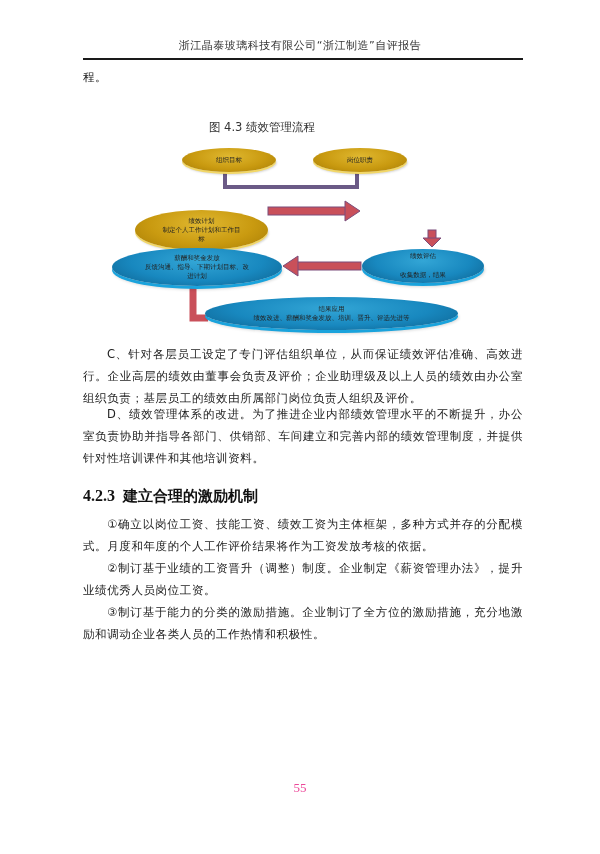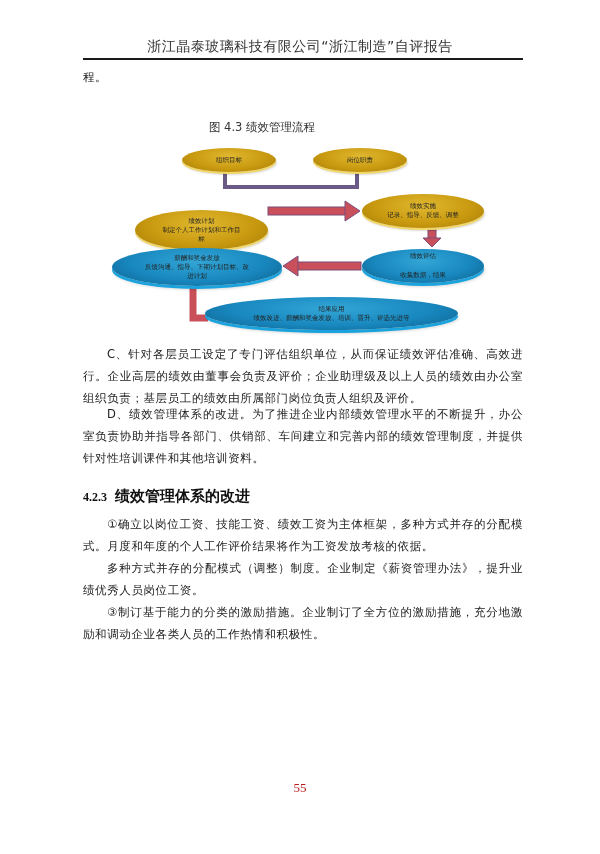"浙江晶泰玻璃科技有限公司“浙江制造”自评报告" .header-title { font-size: 14px -> 11px }
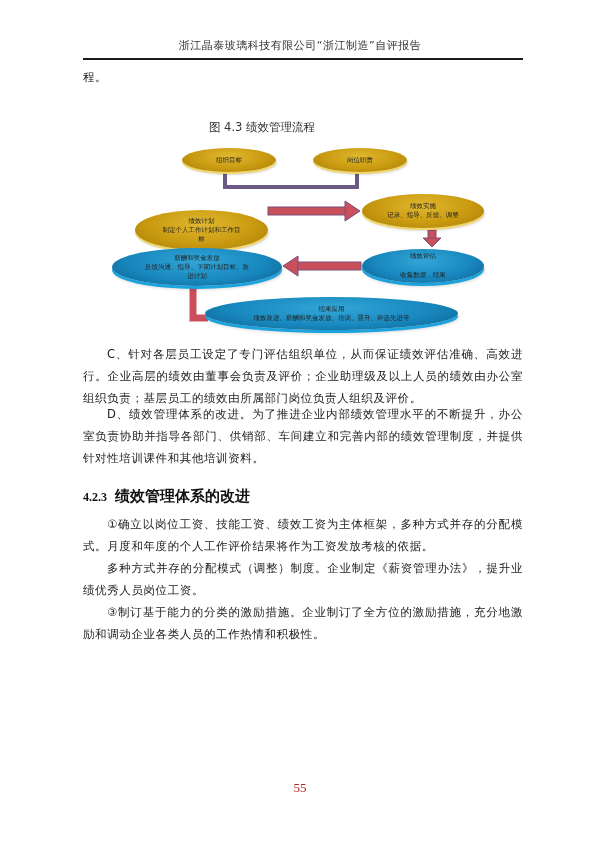"绩效实施" div.ell { html: <div> <span>绩效实施</span> <span>记录、指导、反馈、调整</span> </div> -> none }
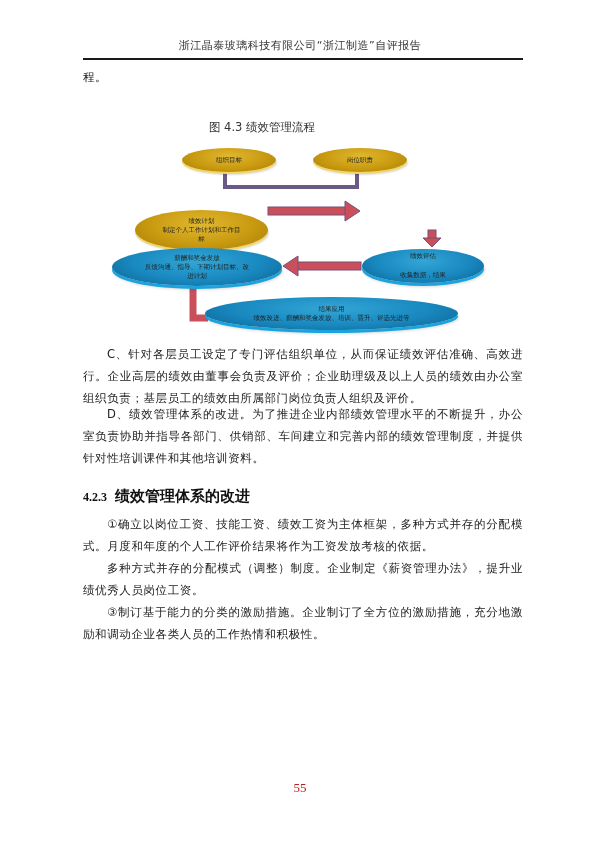"4.2.3" .section-heading .num { font-size: 12px -> 16px }
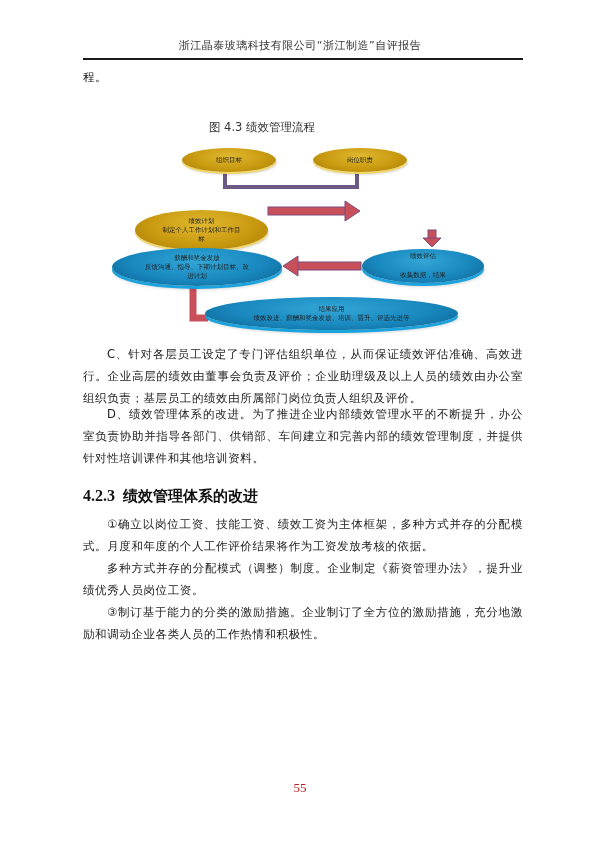"绩效管理体系的改进" span { text: 绩效管理体系的改进 -> 建立合理的激励机制 }
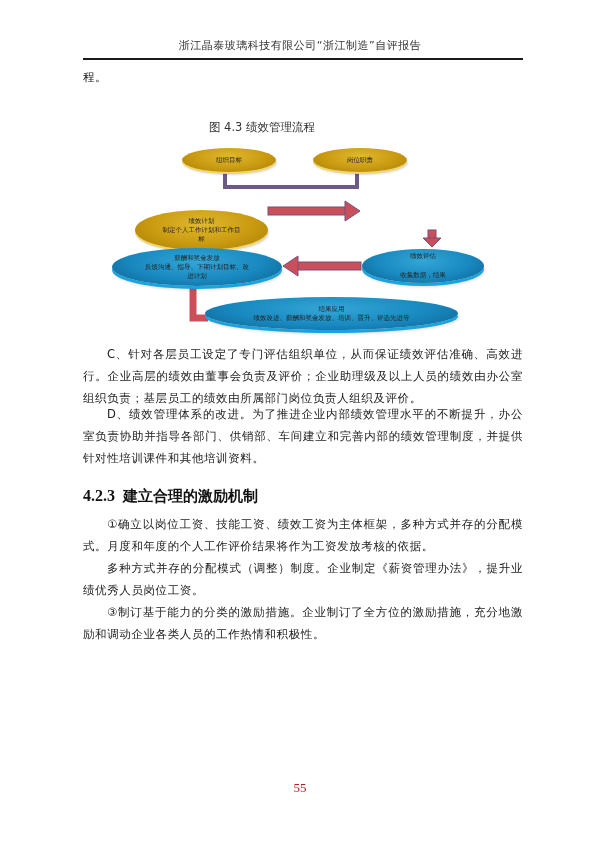"多种方式并存的分配模式（调整）制度。企业制定《薪资管理办法》，提升业绩优秀人员岗" p.para { text: 多种方式并存的分配模式 -> ②制订基于业绩的工资晋升 }
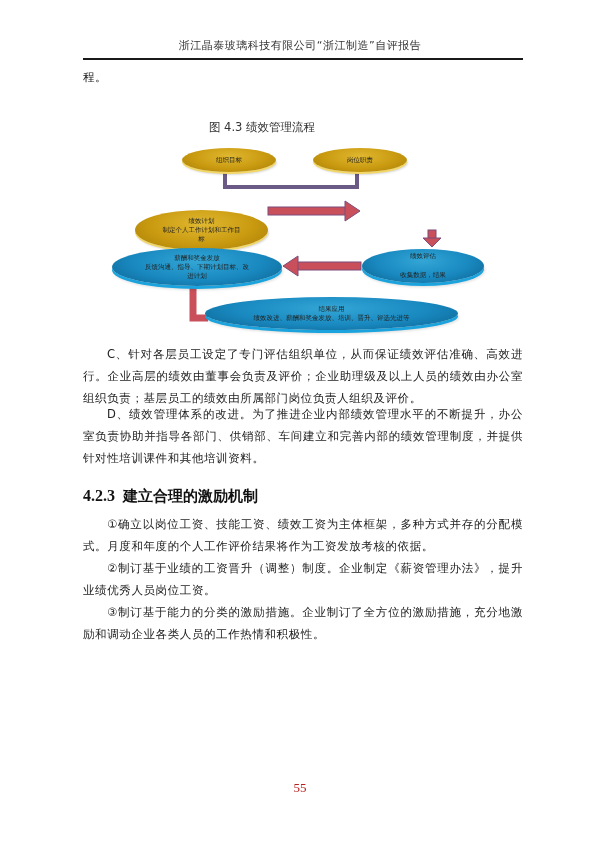"55" .page-number { color: #b91c1c -> #ec4899 }
